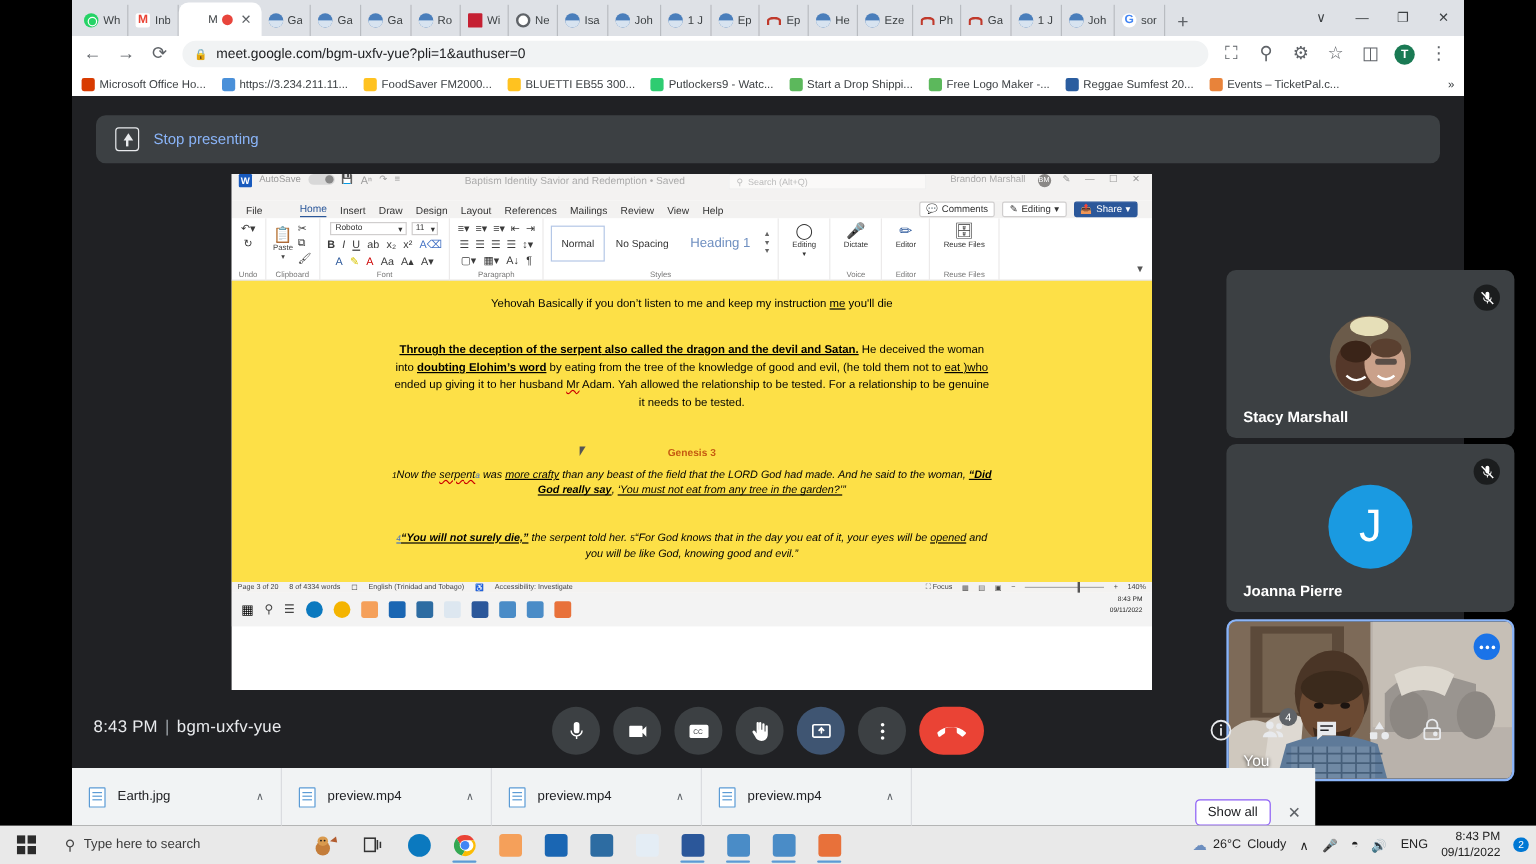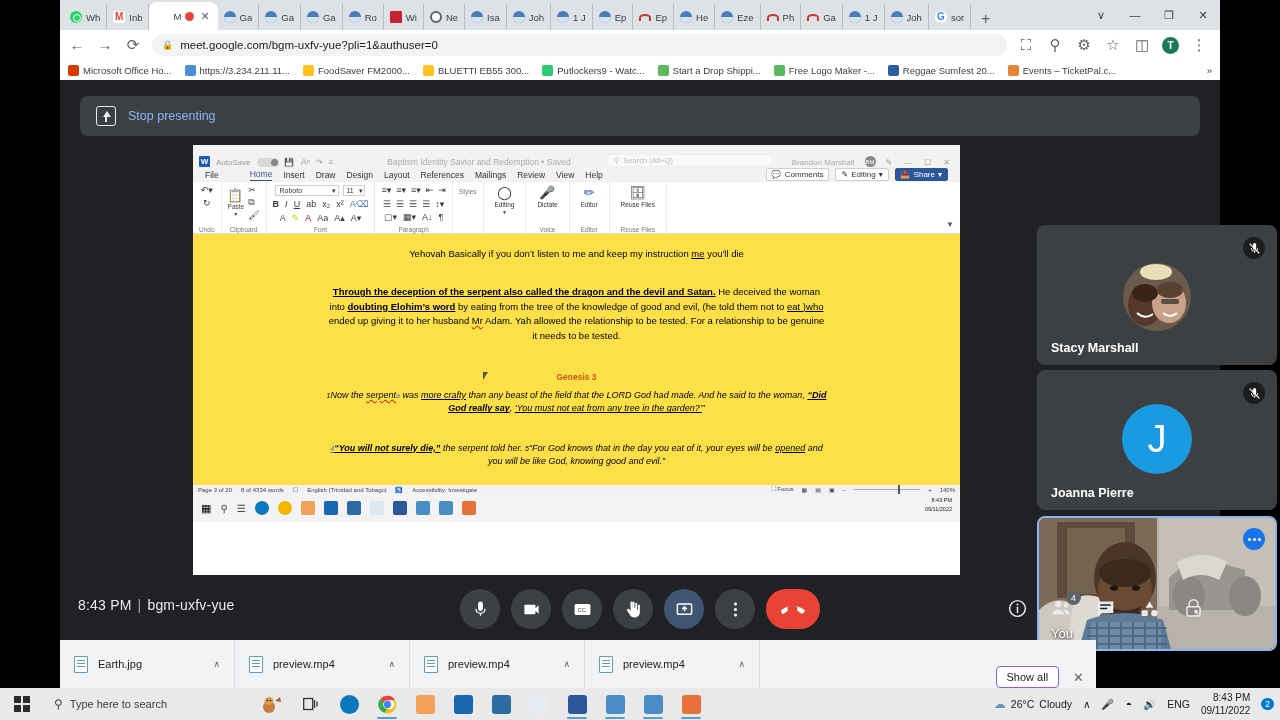"AutoSave" .w-title { align-items: flex-end -> flex-start }
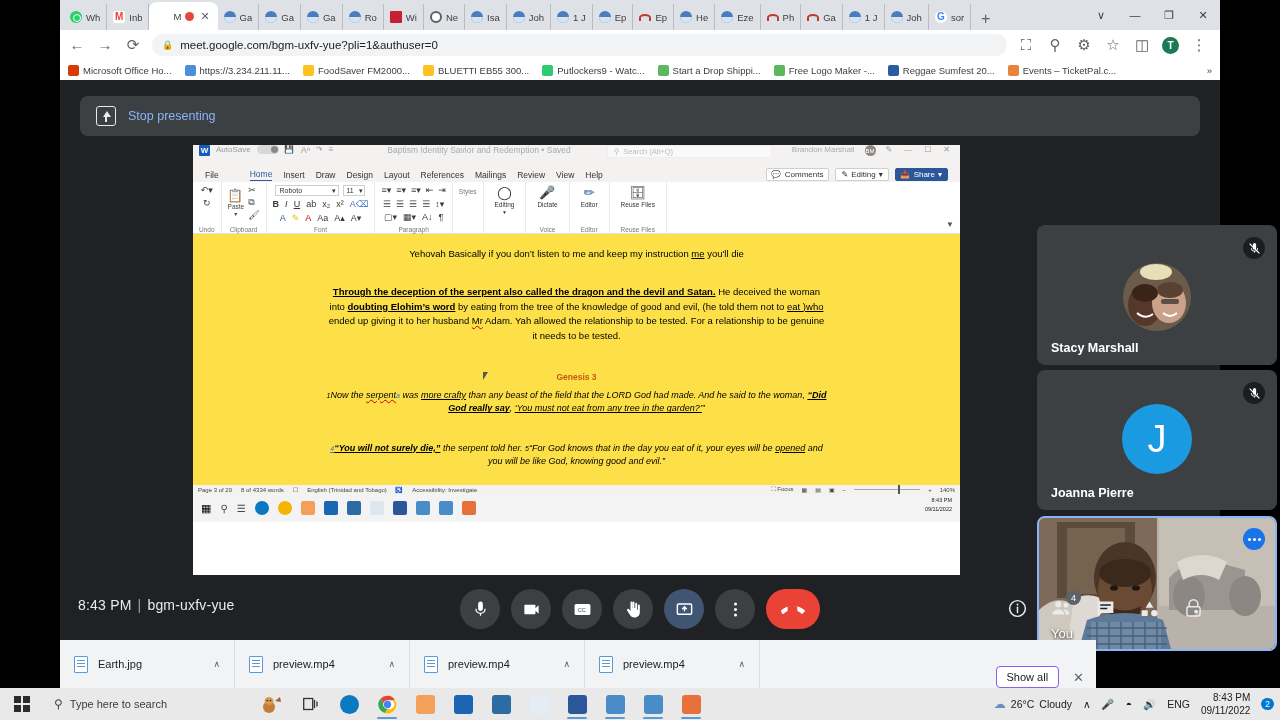"Normal" div.rb-row { html: none -> <div> <span>Normal</span> <span>No Spacing</span> <span>Heading 1</span> <span> <i>▲</i> <i>▼</i> <i>▼</i> </span> </div> }
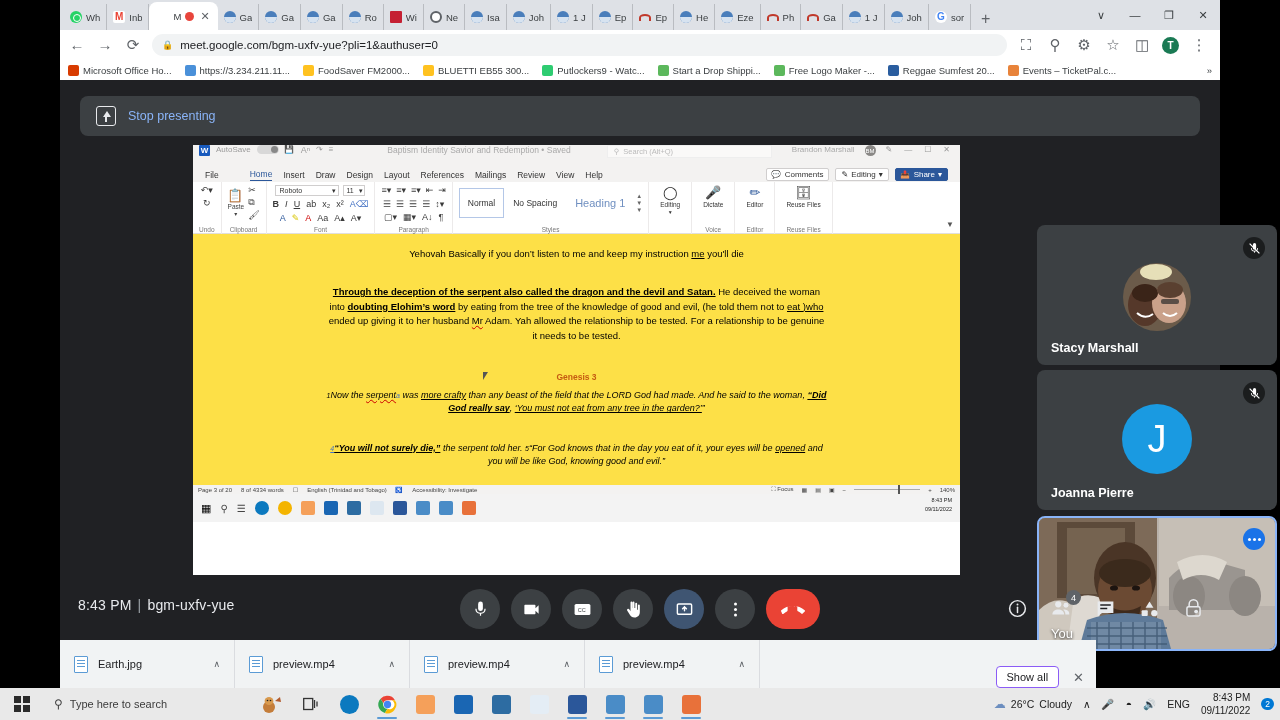"Stacy Marshall" .tile { margin-left: 15px -> none }
